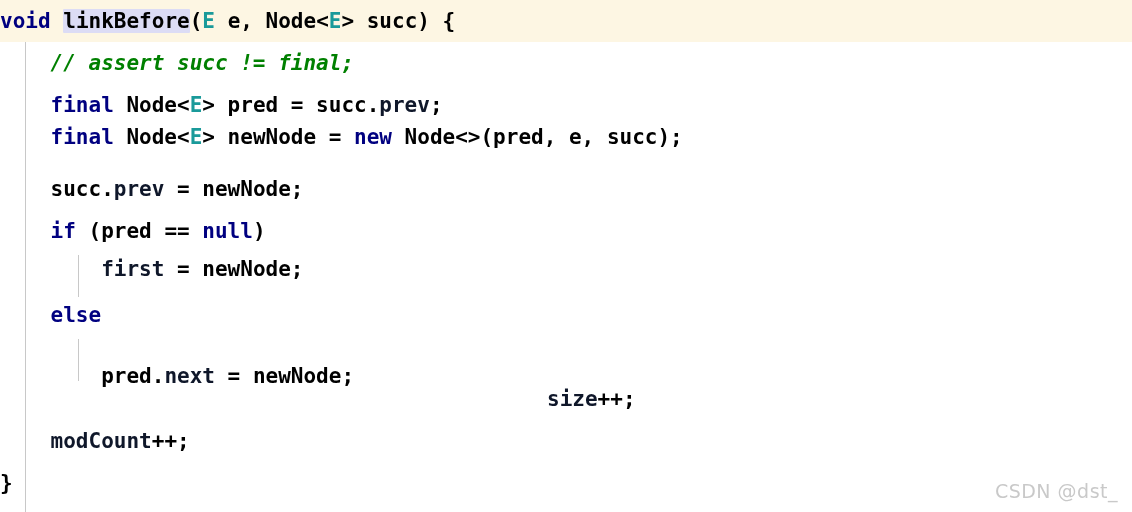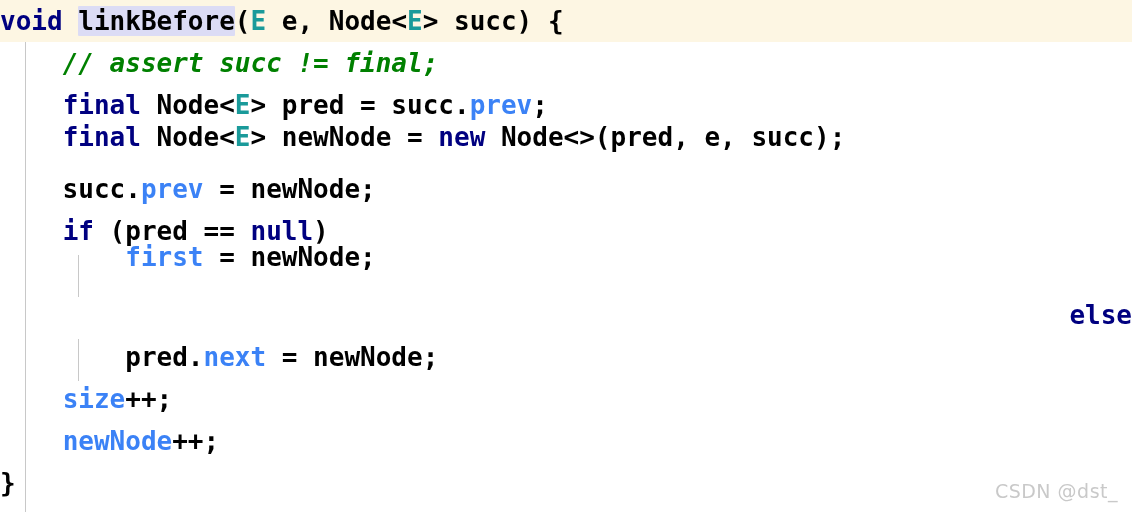"void linkBefore(E e, Node<E> succ)" .code-line { font-size: 26px -> 21px }
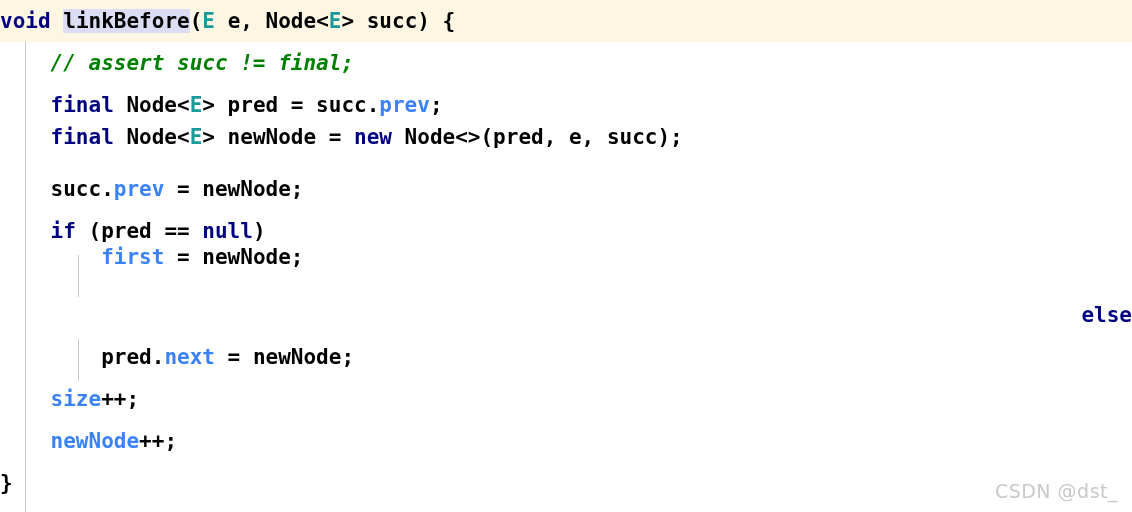"prev" .tok-field { color: #3b82f6 -> #0f172a }
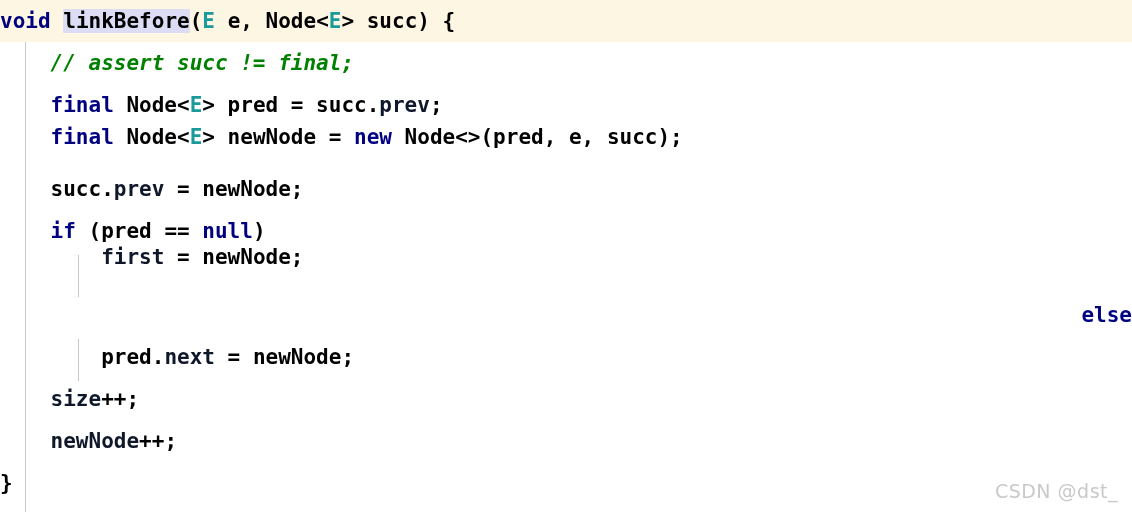"first = newNode;" div.code-line { top: 236px -> 248px }
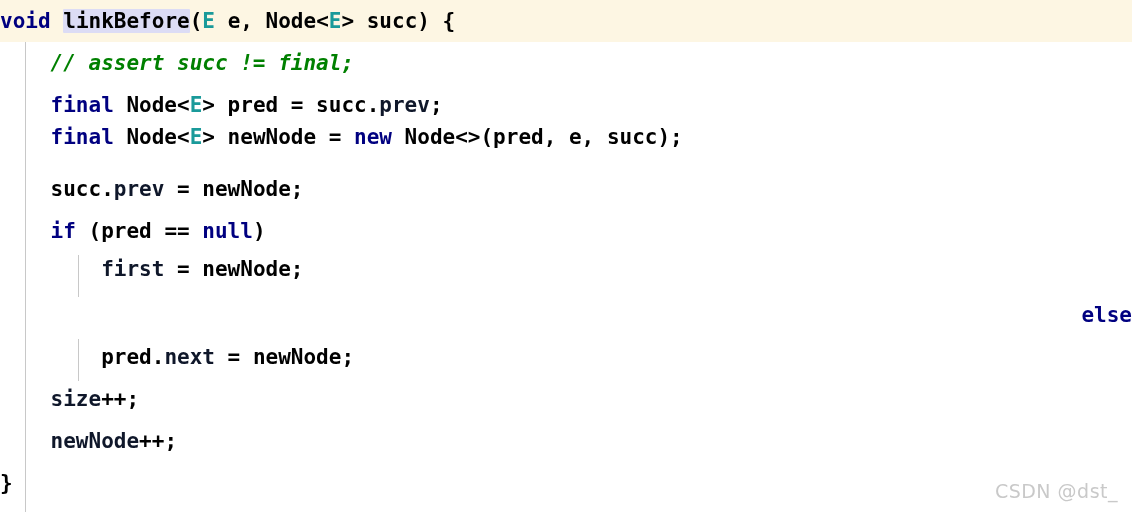"else" div.code-line { text-align: right -> none }
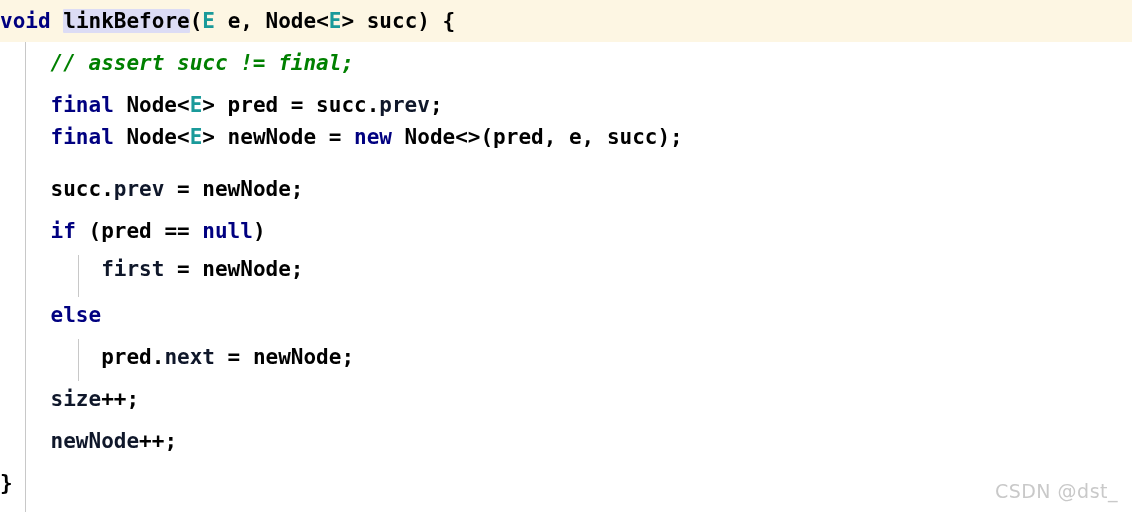"pred.next = newNode;" div.code-line { top: 336px -> 355px }
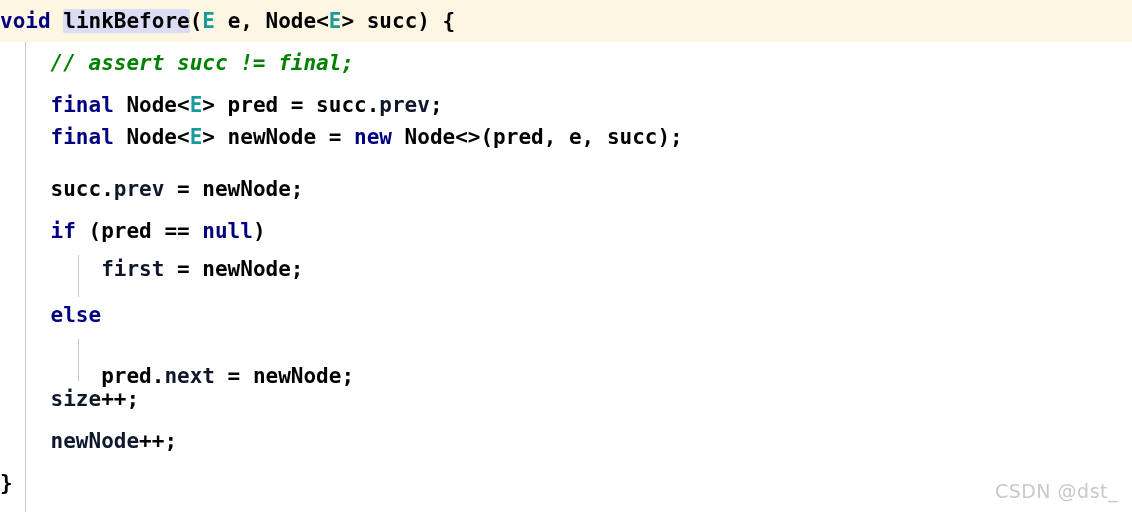"size++;" div.code-line { text-align: none -> center }
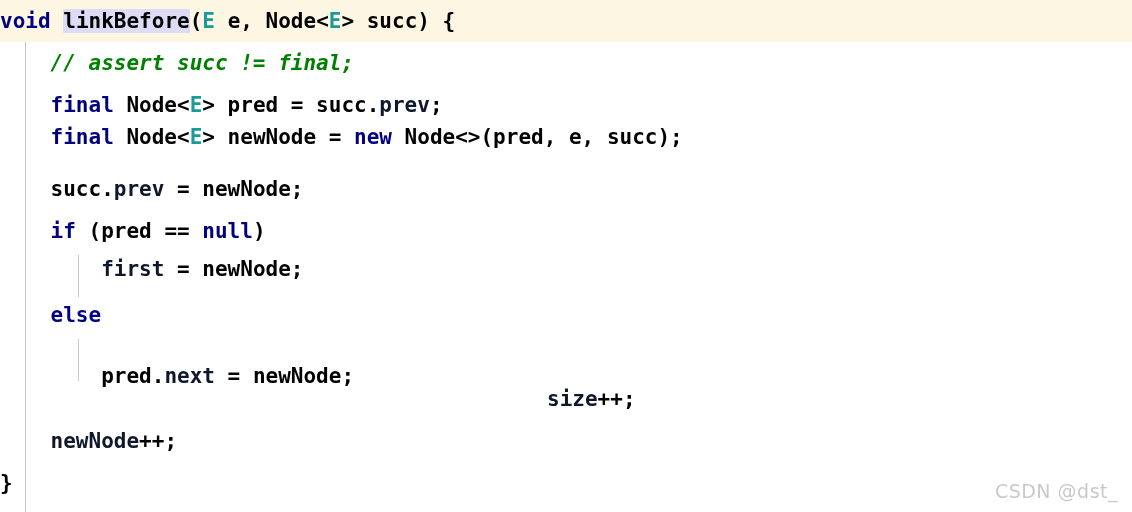"newNode" span.tok-field { text: newNode -> modCount }
